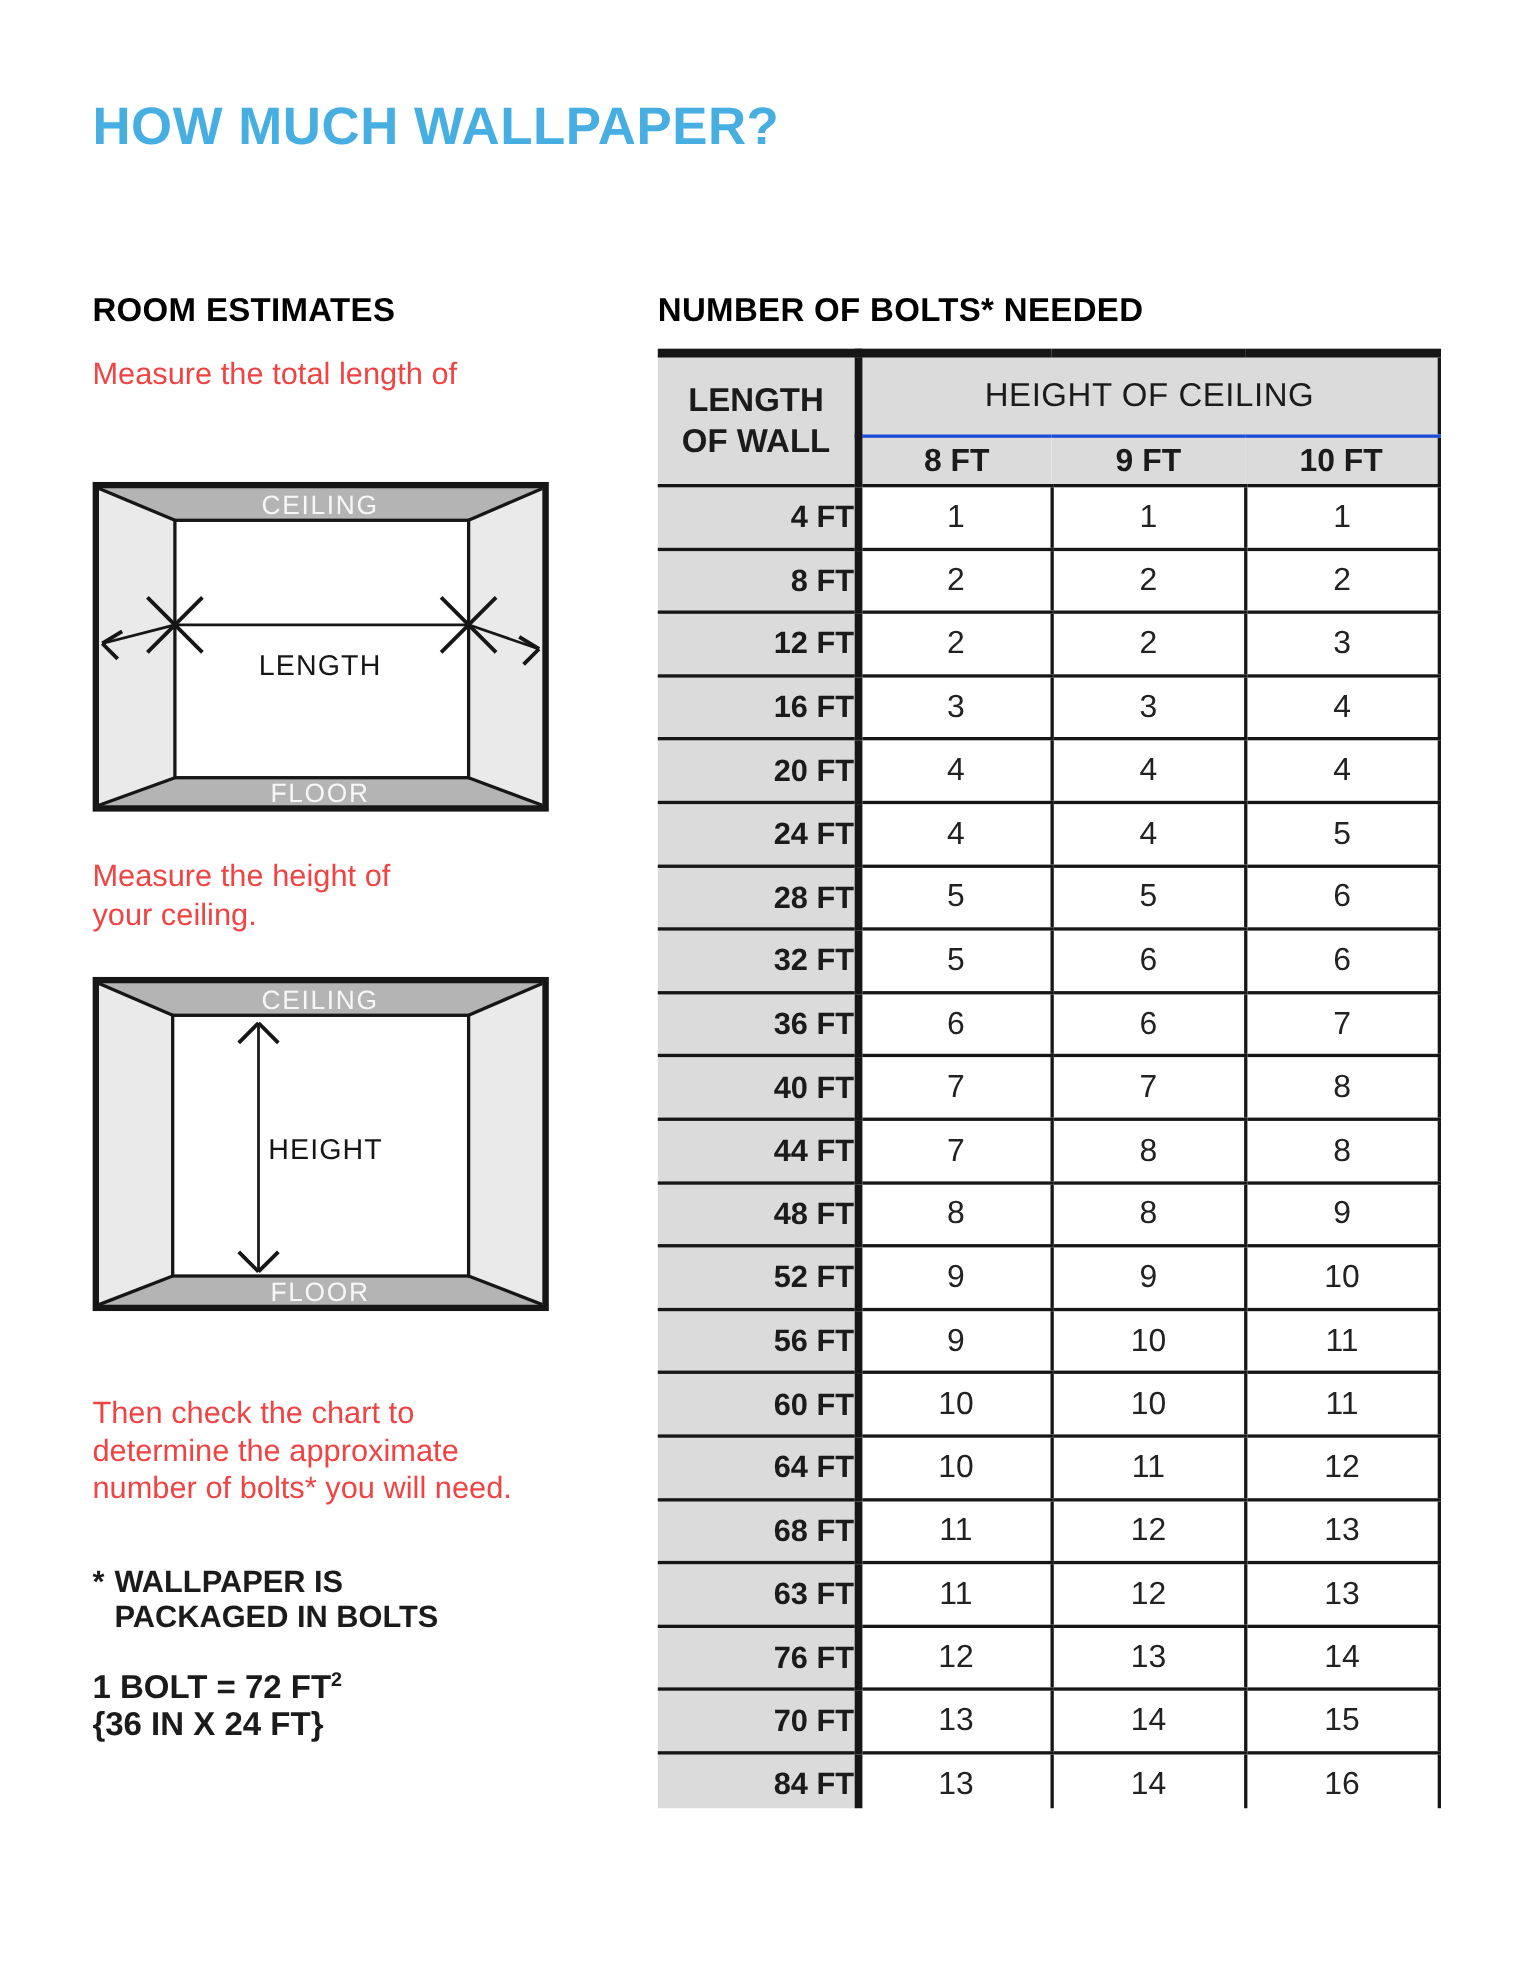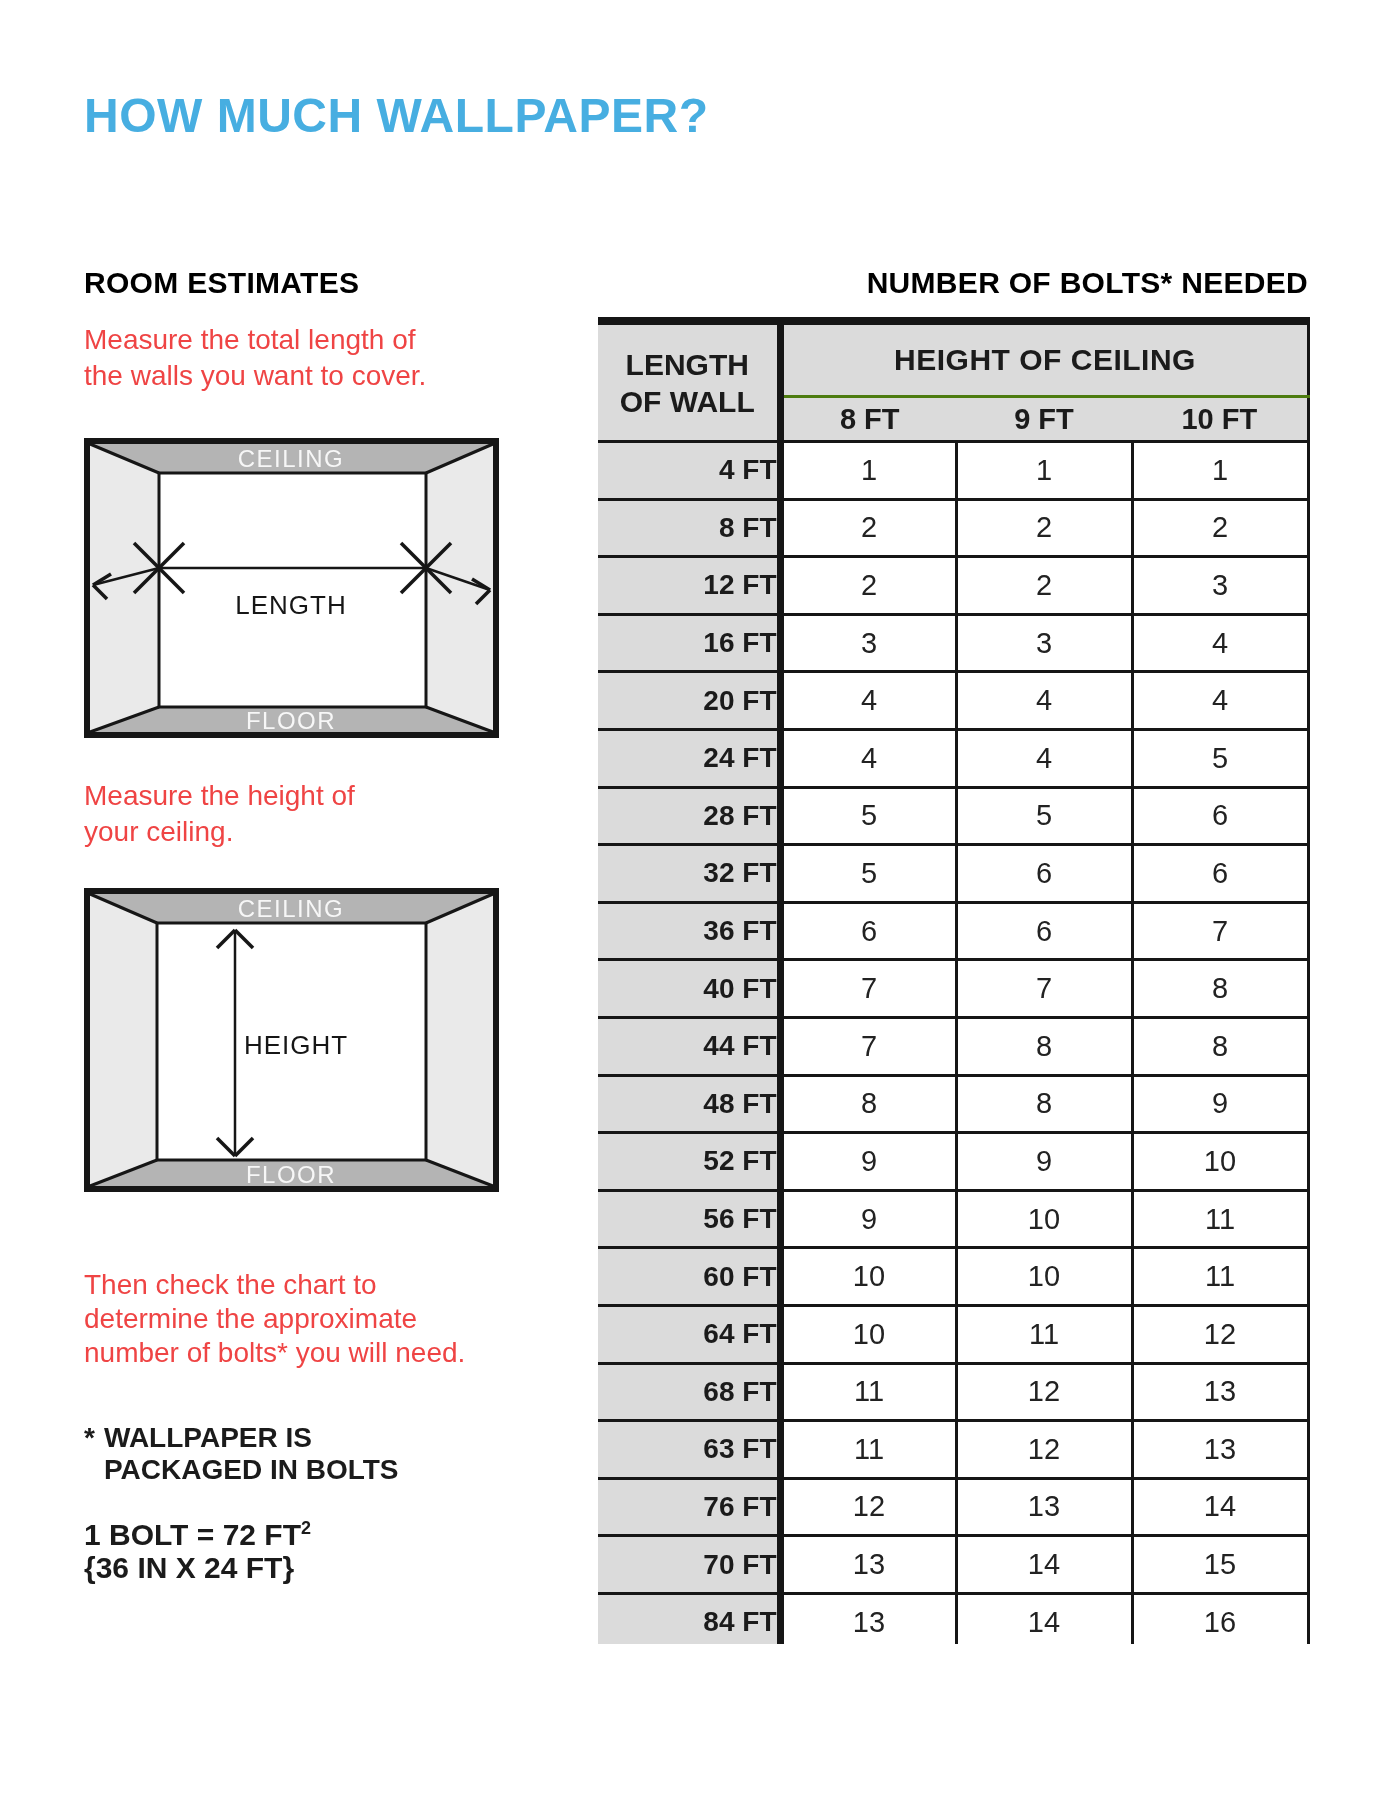"NUMBER OF BOLTS* NEEDED" .table-heading { text-align: right -> left }
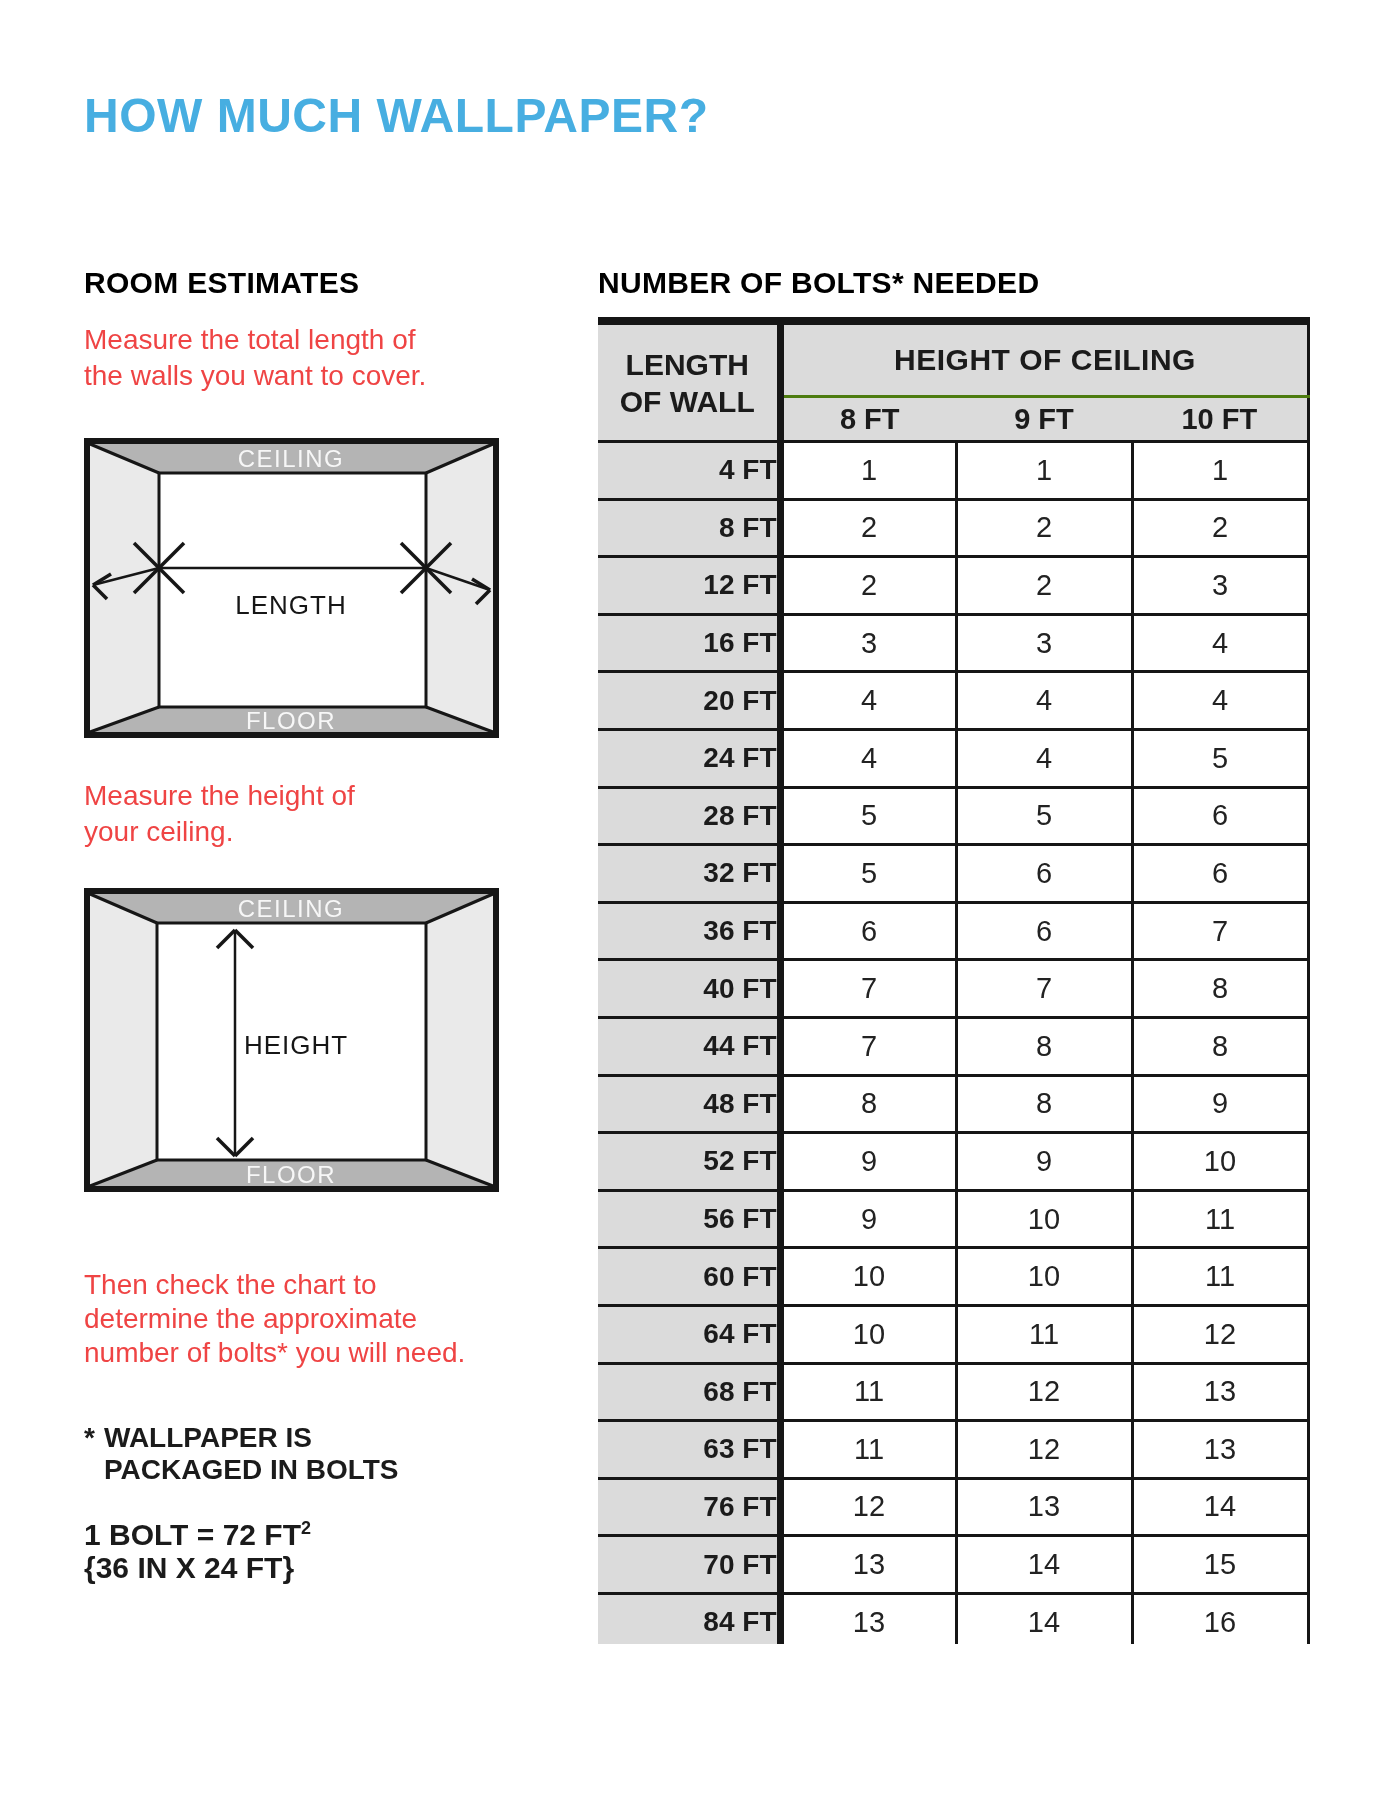"the walls you want to" span { html: <span>the walls you want to cover.</span> -> none }
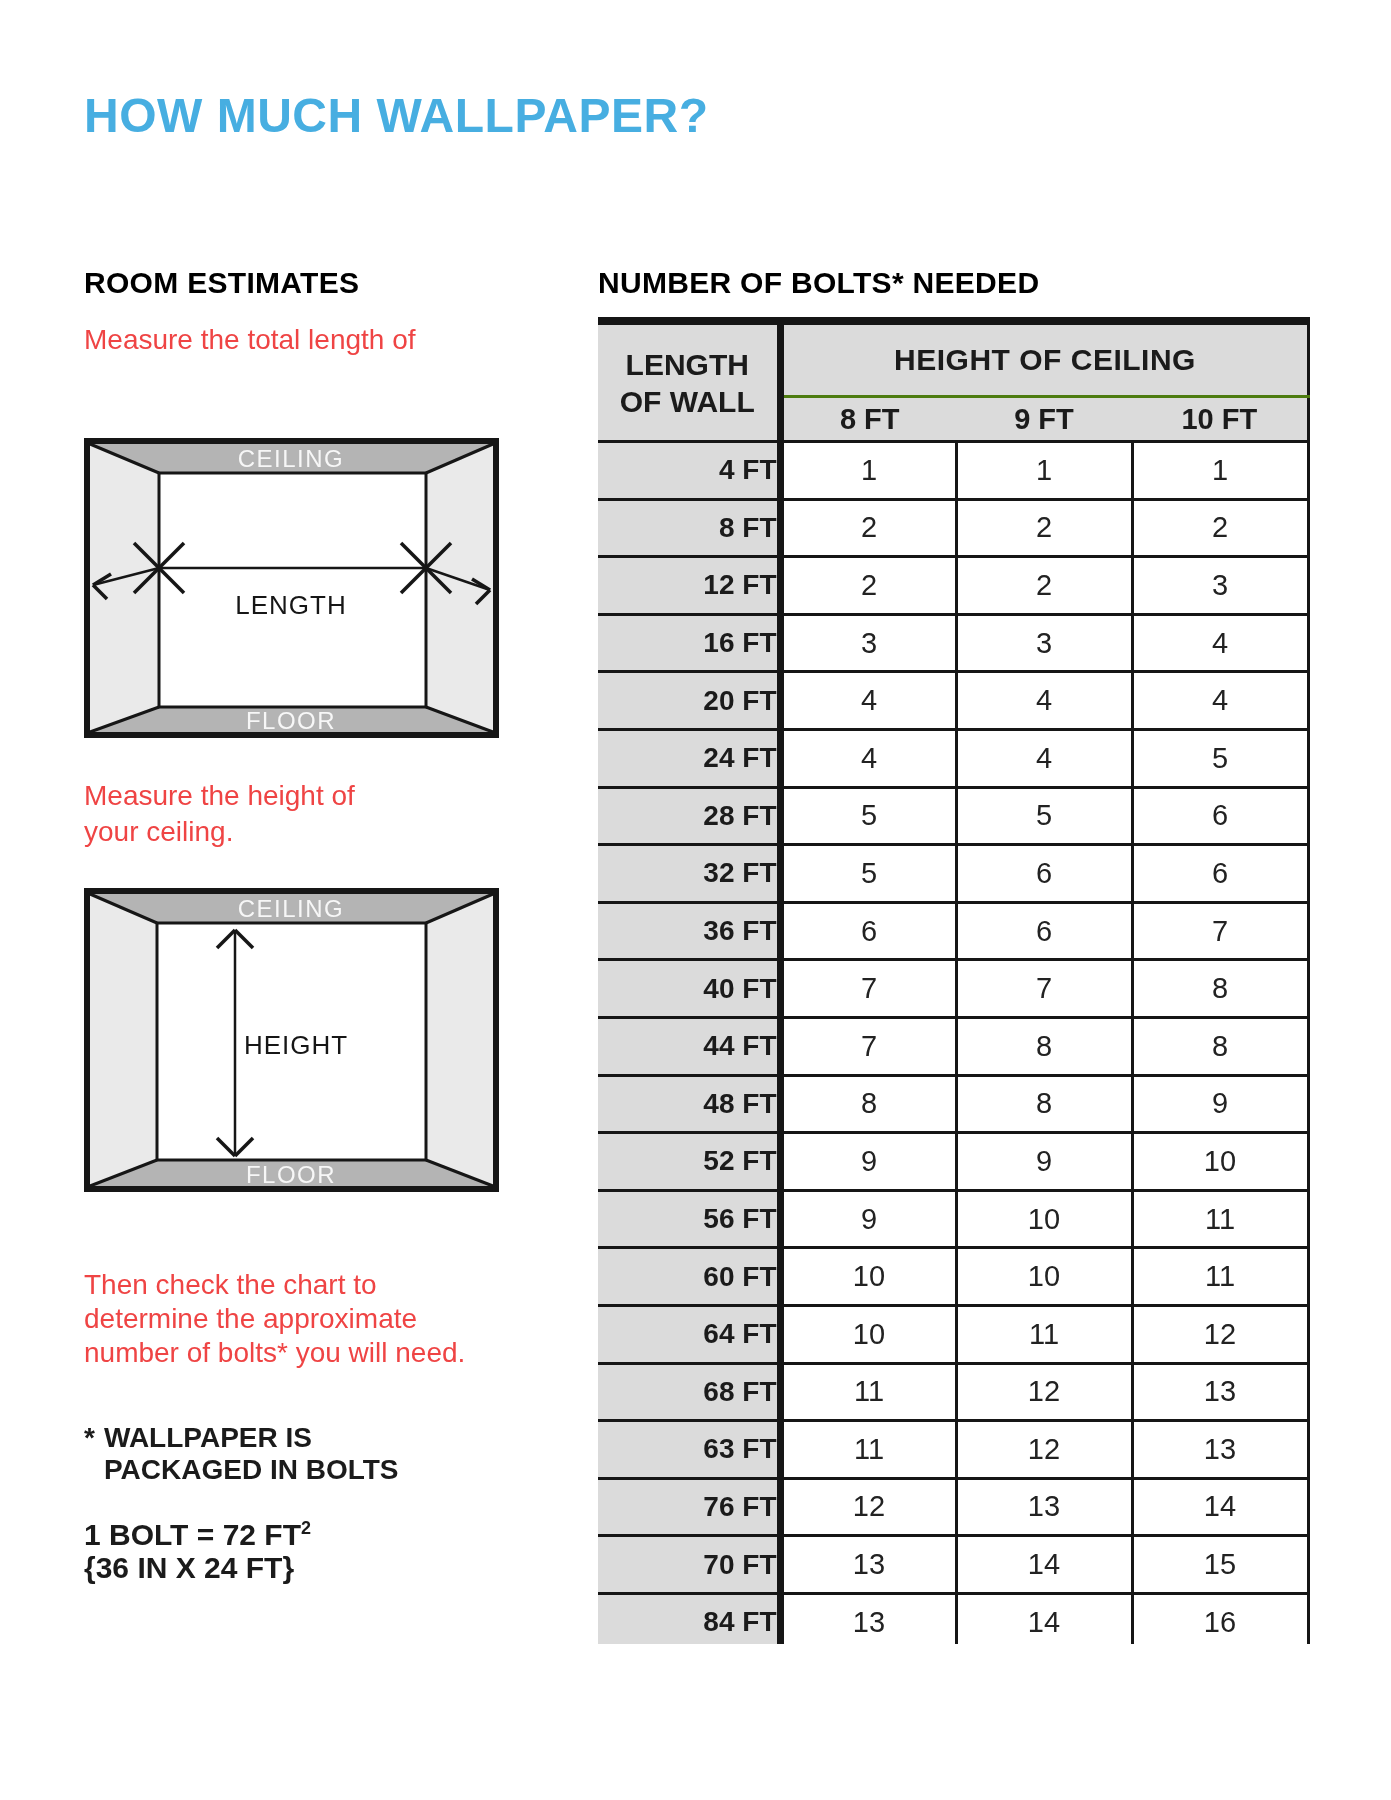"HEIGHT OF CEILING" .bolt-table th.ghead { border-bottom: 3px solid #4d7c0f -> 3px solid #1d4ed8; font-weight: bold -> normal }
